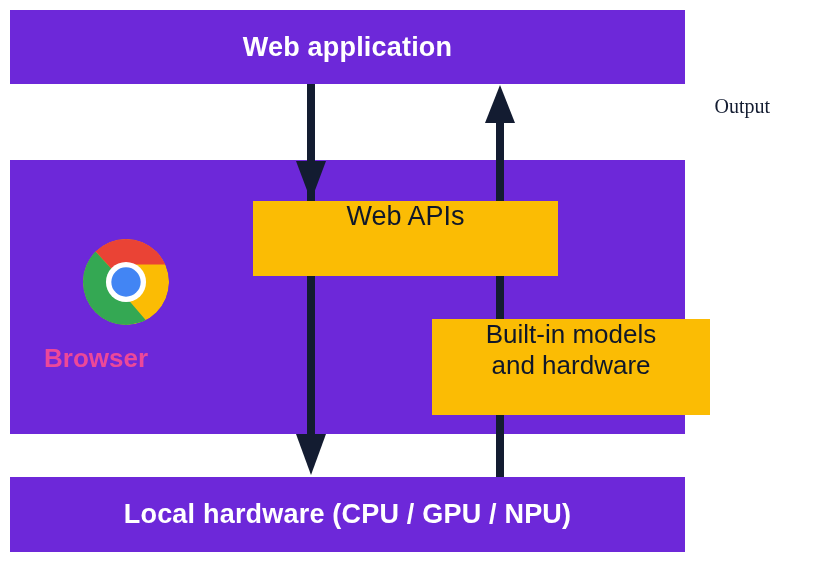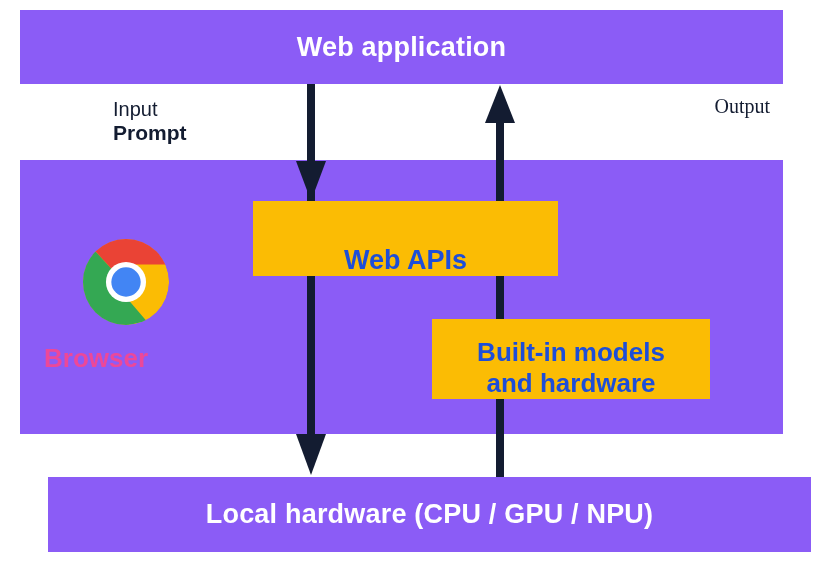"Web application" .band { background: #8b5cf6 -> #6d28d9; left: 20px -> 10px; width: 763px -> 675px }
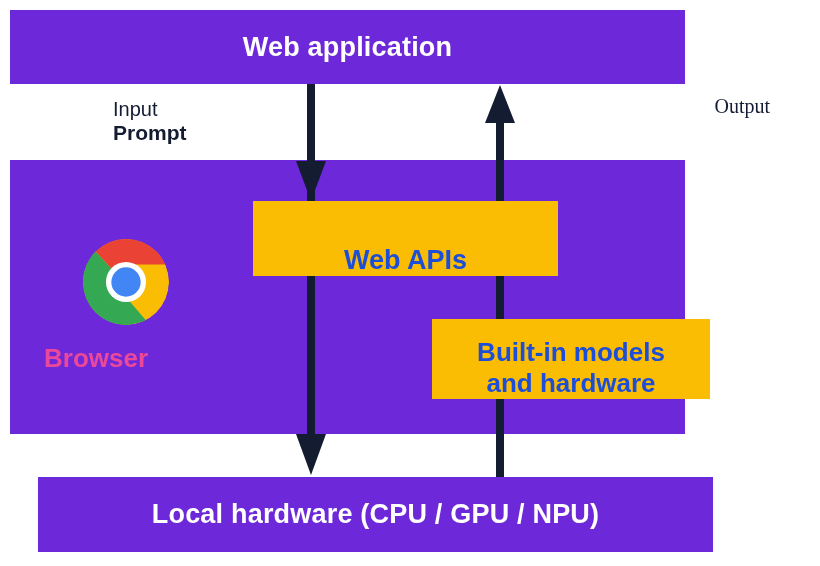"Input" div.io-group { html: <div> <span>Input</span> <span>Prompt</span> </div> -> none }
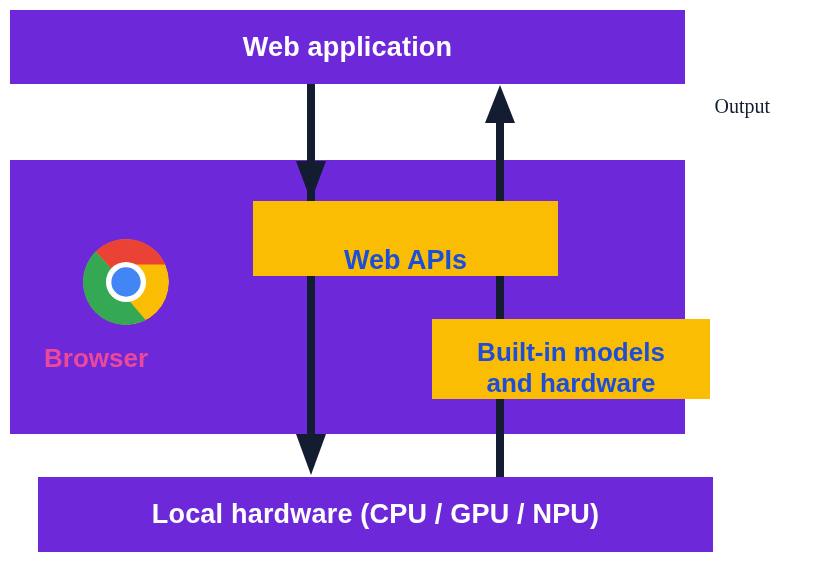"Web APIs" .ybox { color: #1d4ed8 -> #0f172a; font-weight: 700 -> 400; justify-content: flex-end -> flex-start }
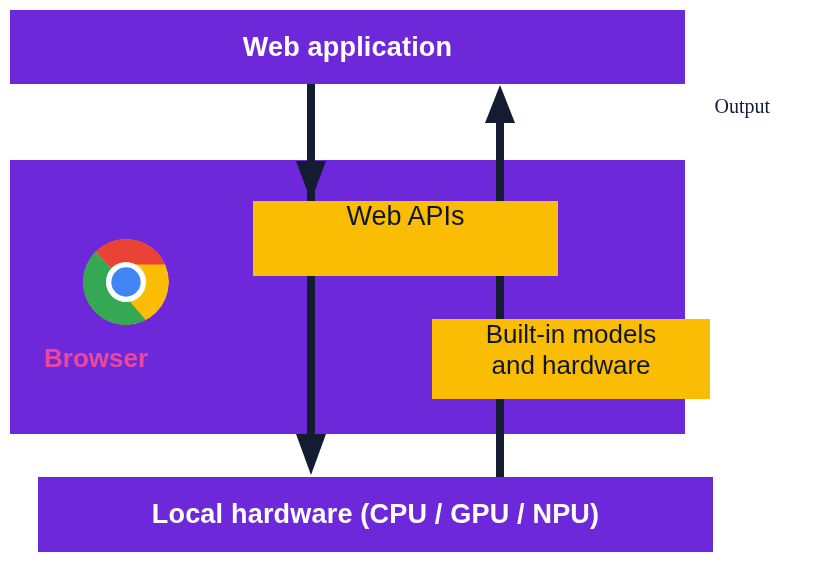"Built-in models" .ybox-builtin { height: 80px -> 96px }
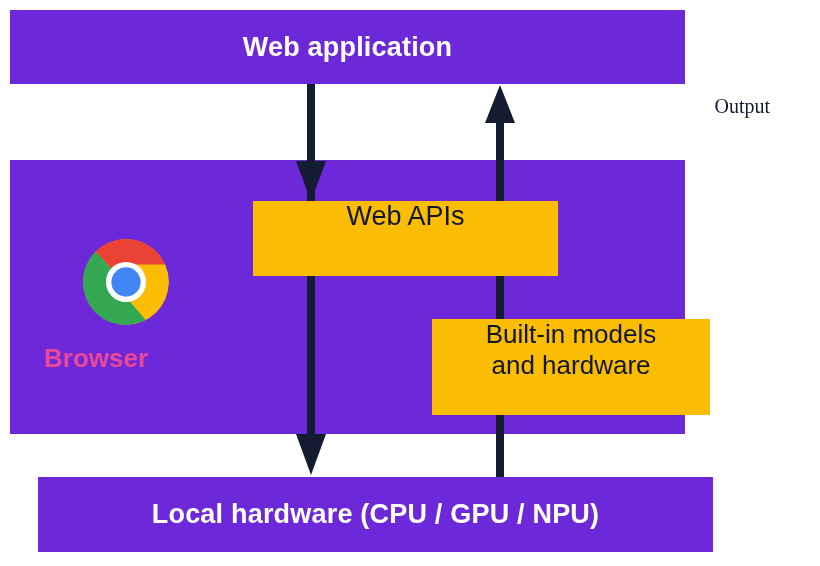"Local hardware (CPU / GPU" .band-bottom { margin-left: 28px -> none }
